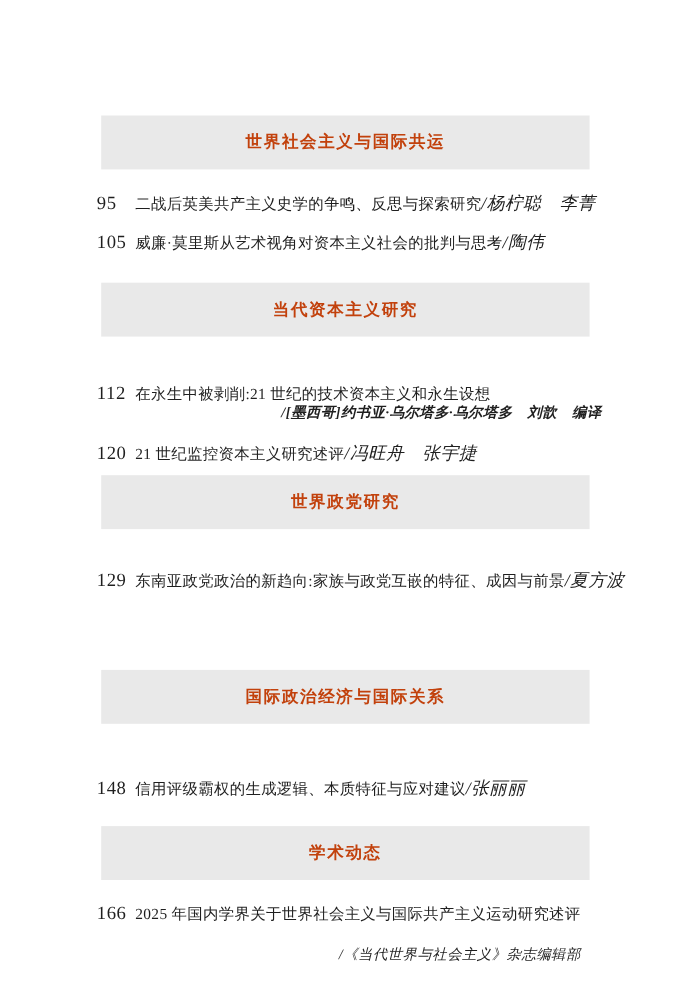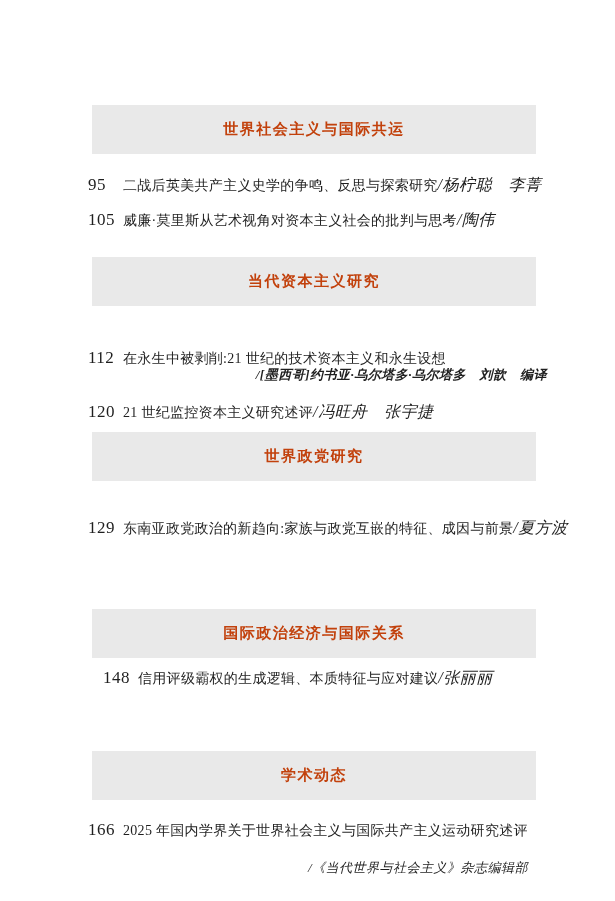"148 信用评级霸权的生成逻辑、本质特征与应对建议/张丽丽" .row-148 { margin-left: 15px -> none; top: 669px -> 708px }
